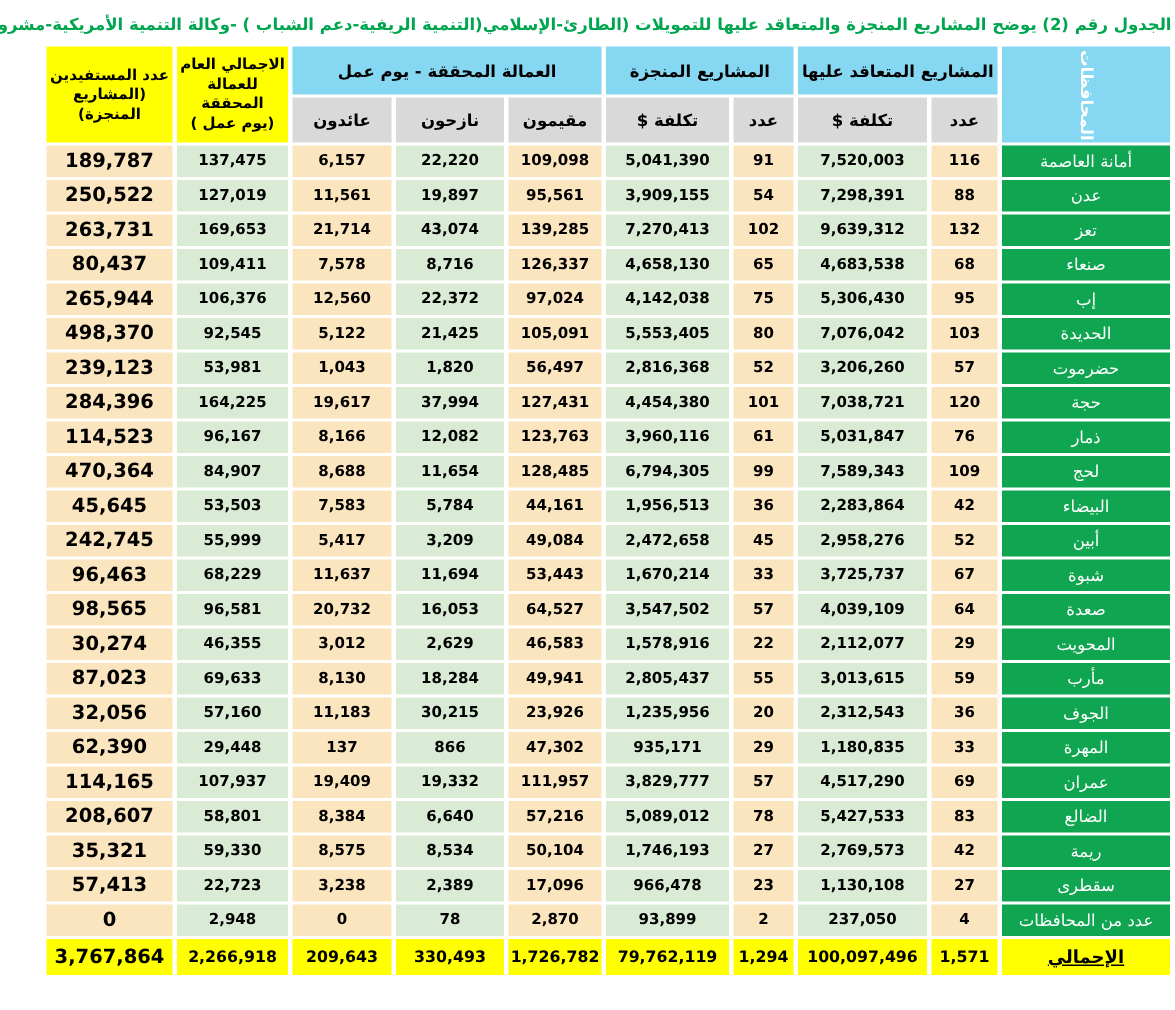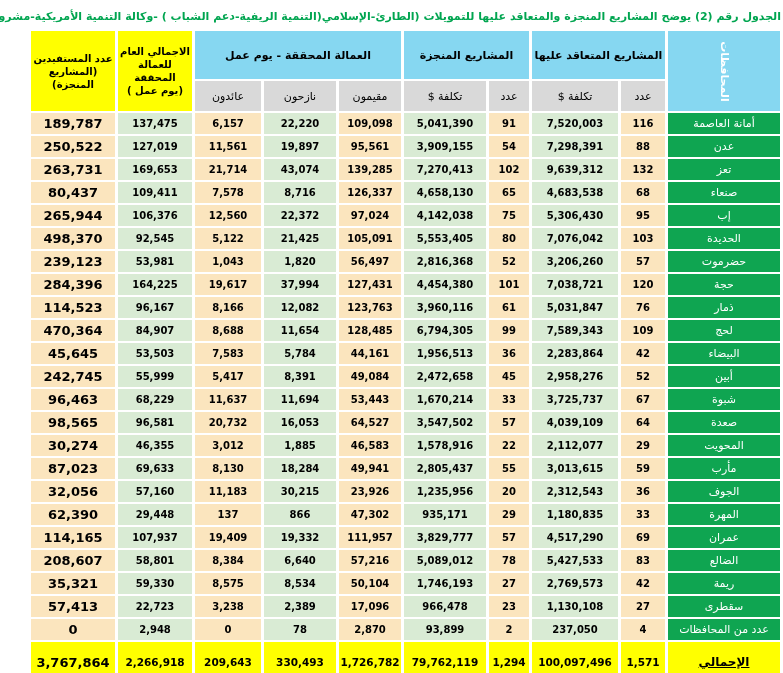"العمالة المحققة - يوم عمل" .h-blue { height: 48px -> 32px }
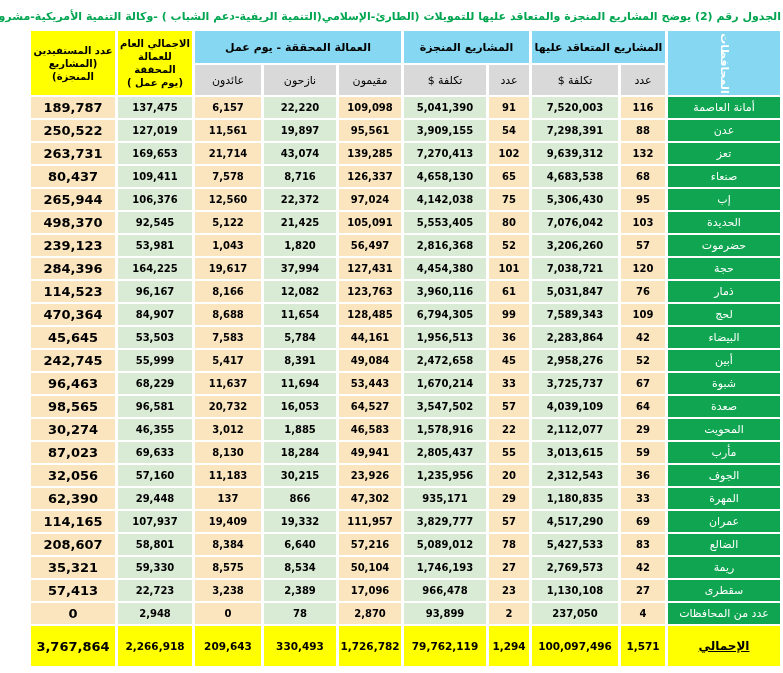"عائدون" .h-gray { font-weight: normal -> bold }
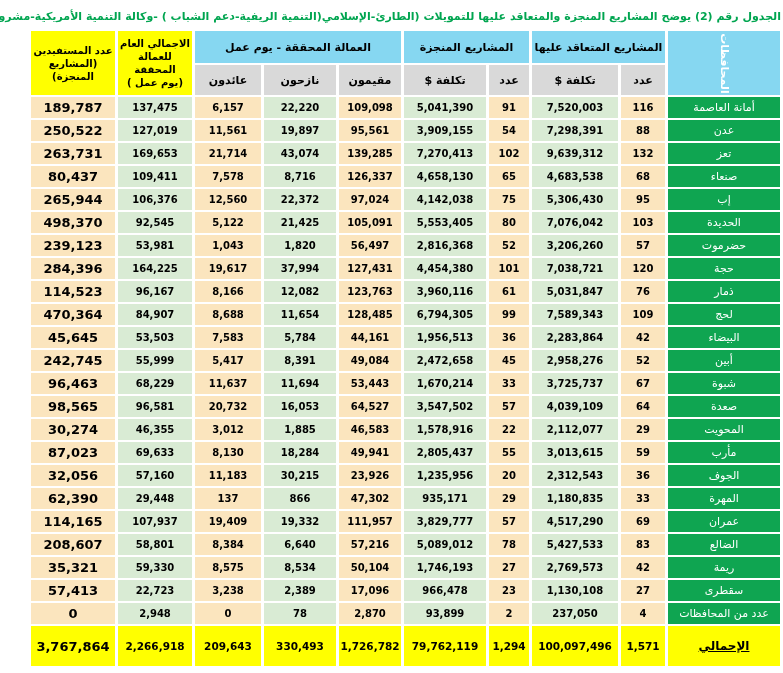"8,391" td.green { text: 8,391 -> 3,209 }
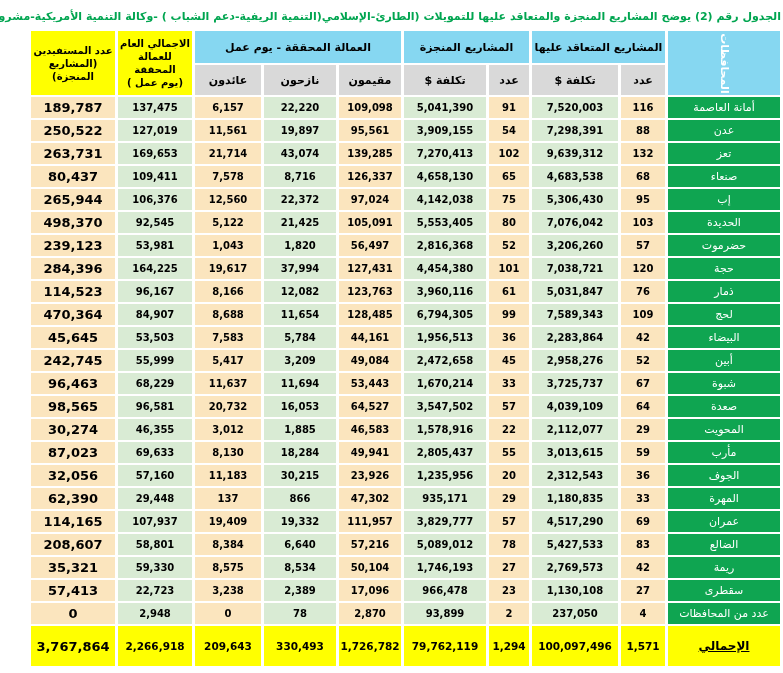"1,885" td.green { text: 1,885 -> 2,629 }
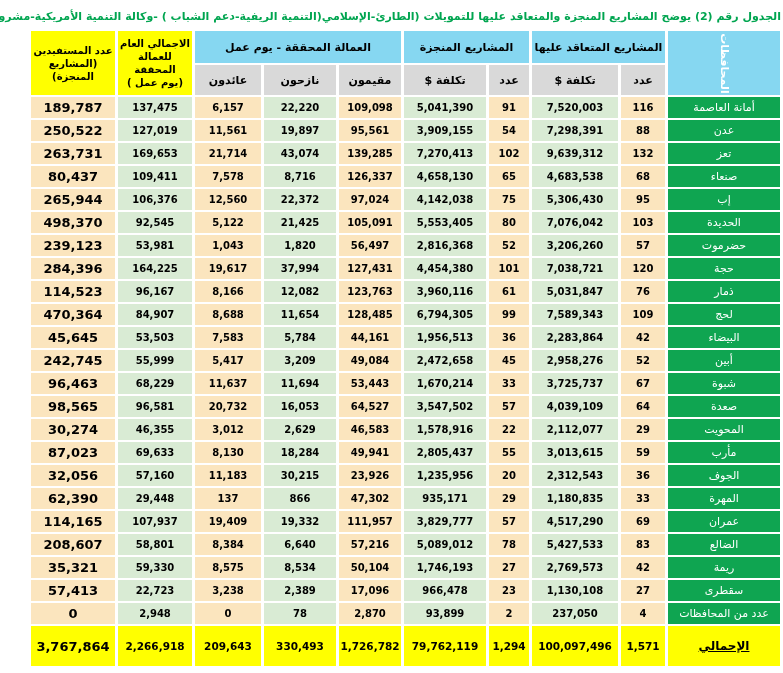"3,767,864" tfoot td { height: 40px -> 24px }
